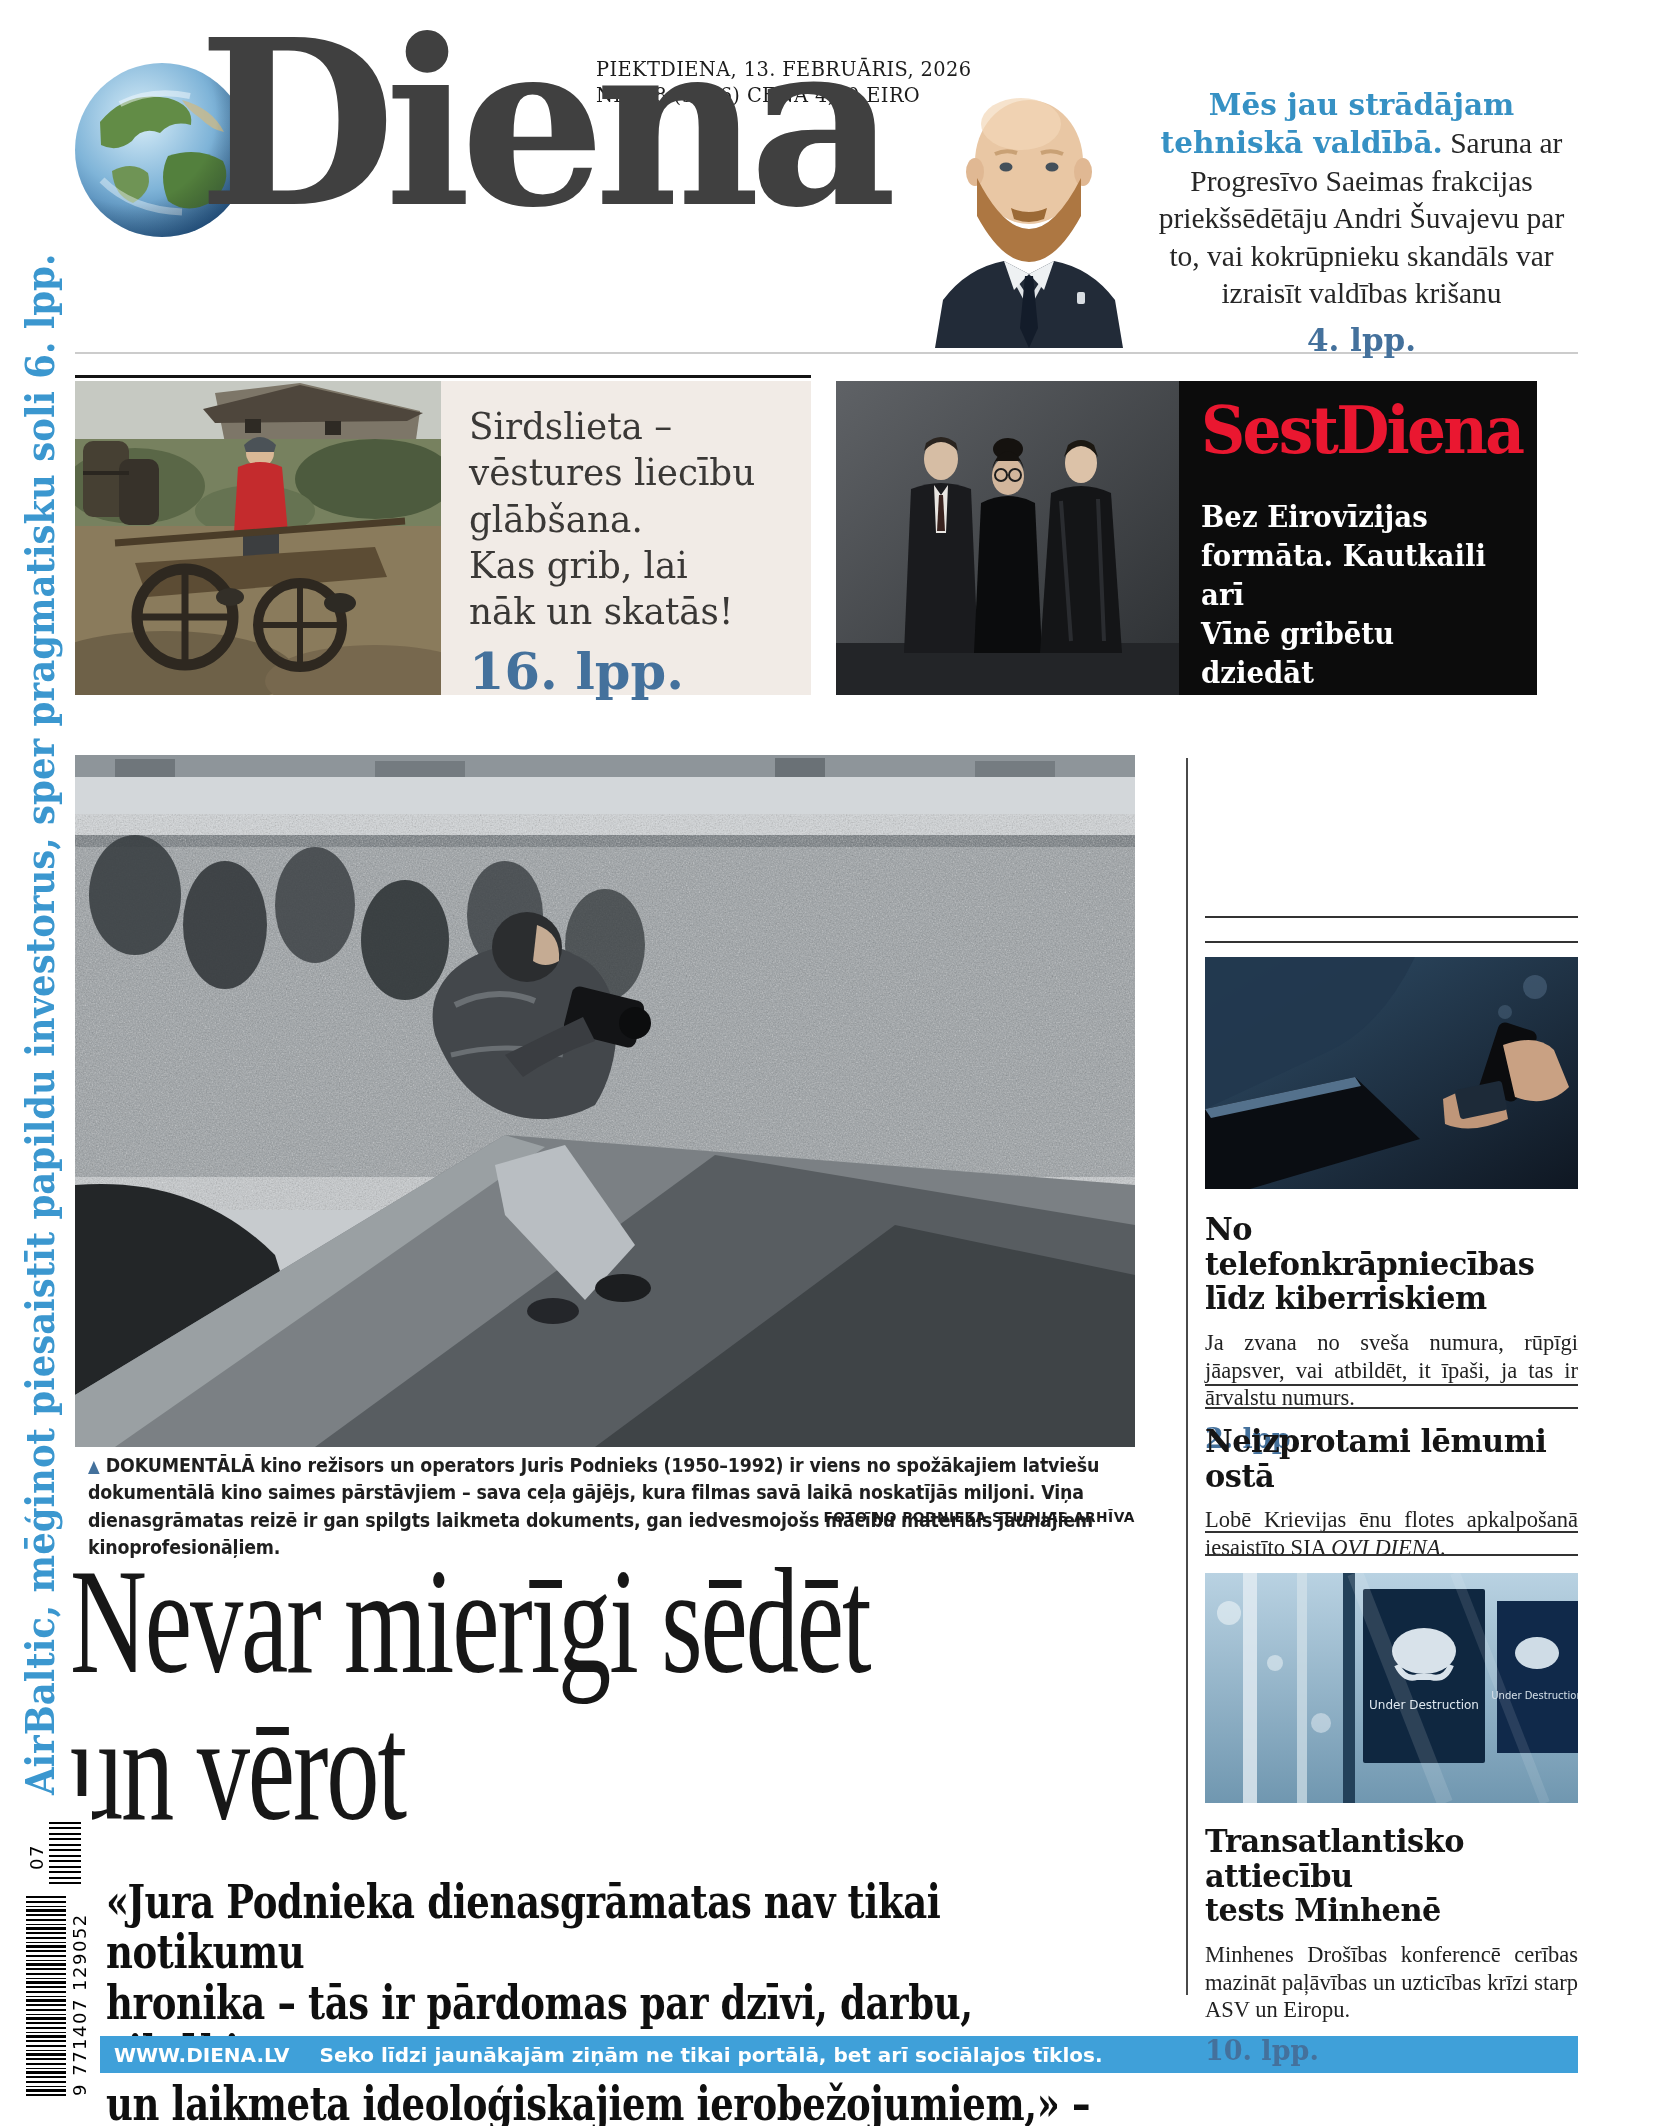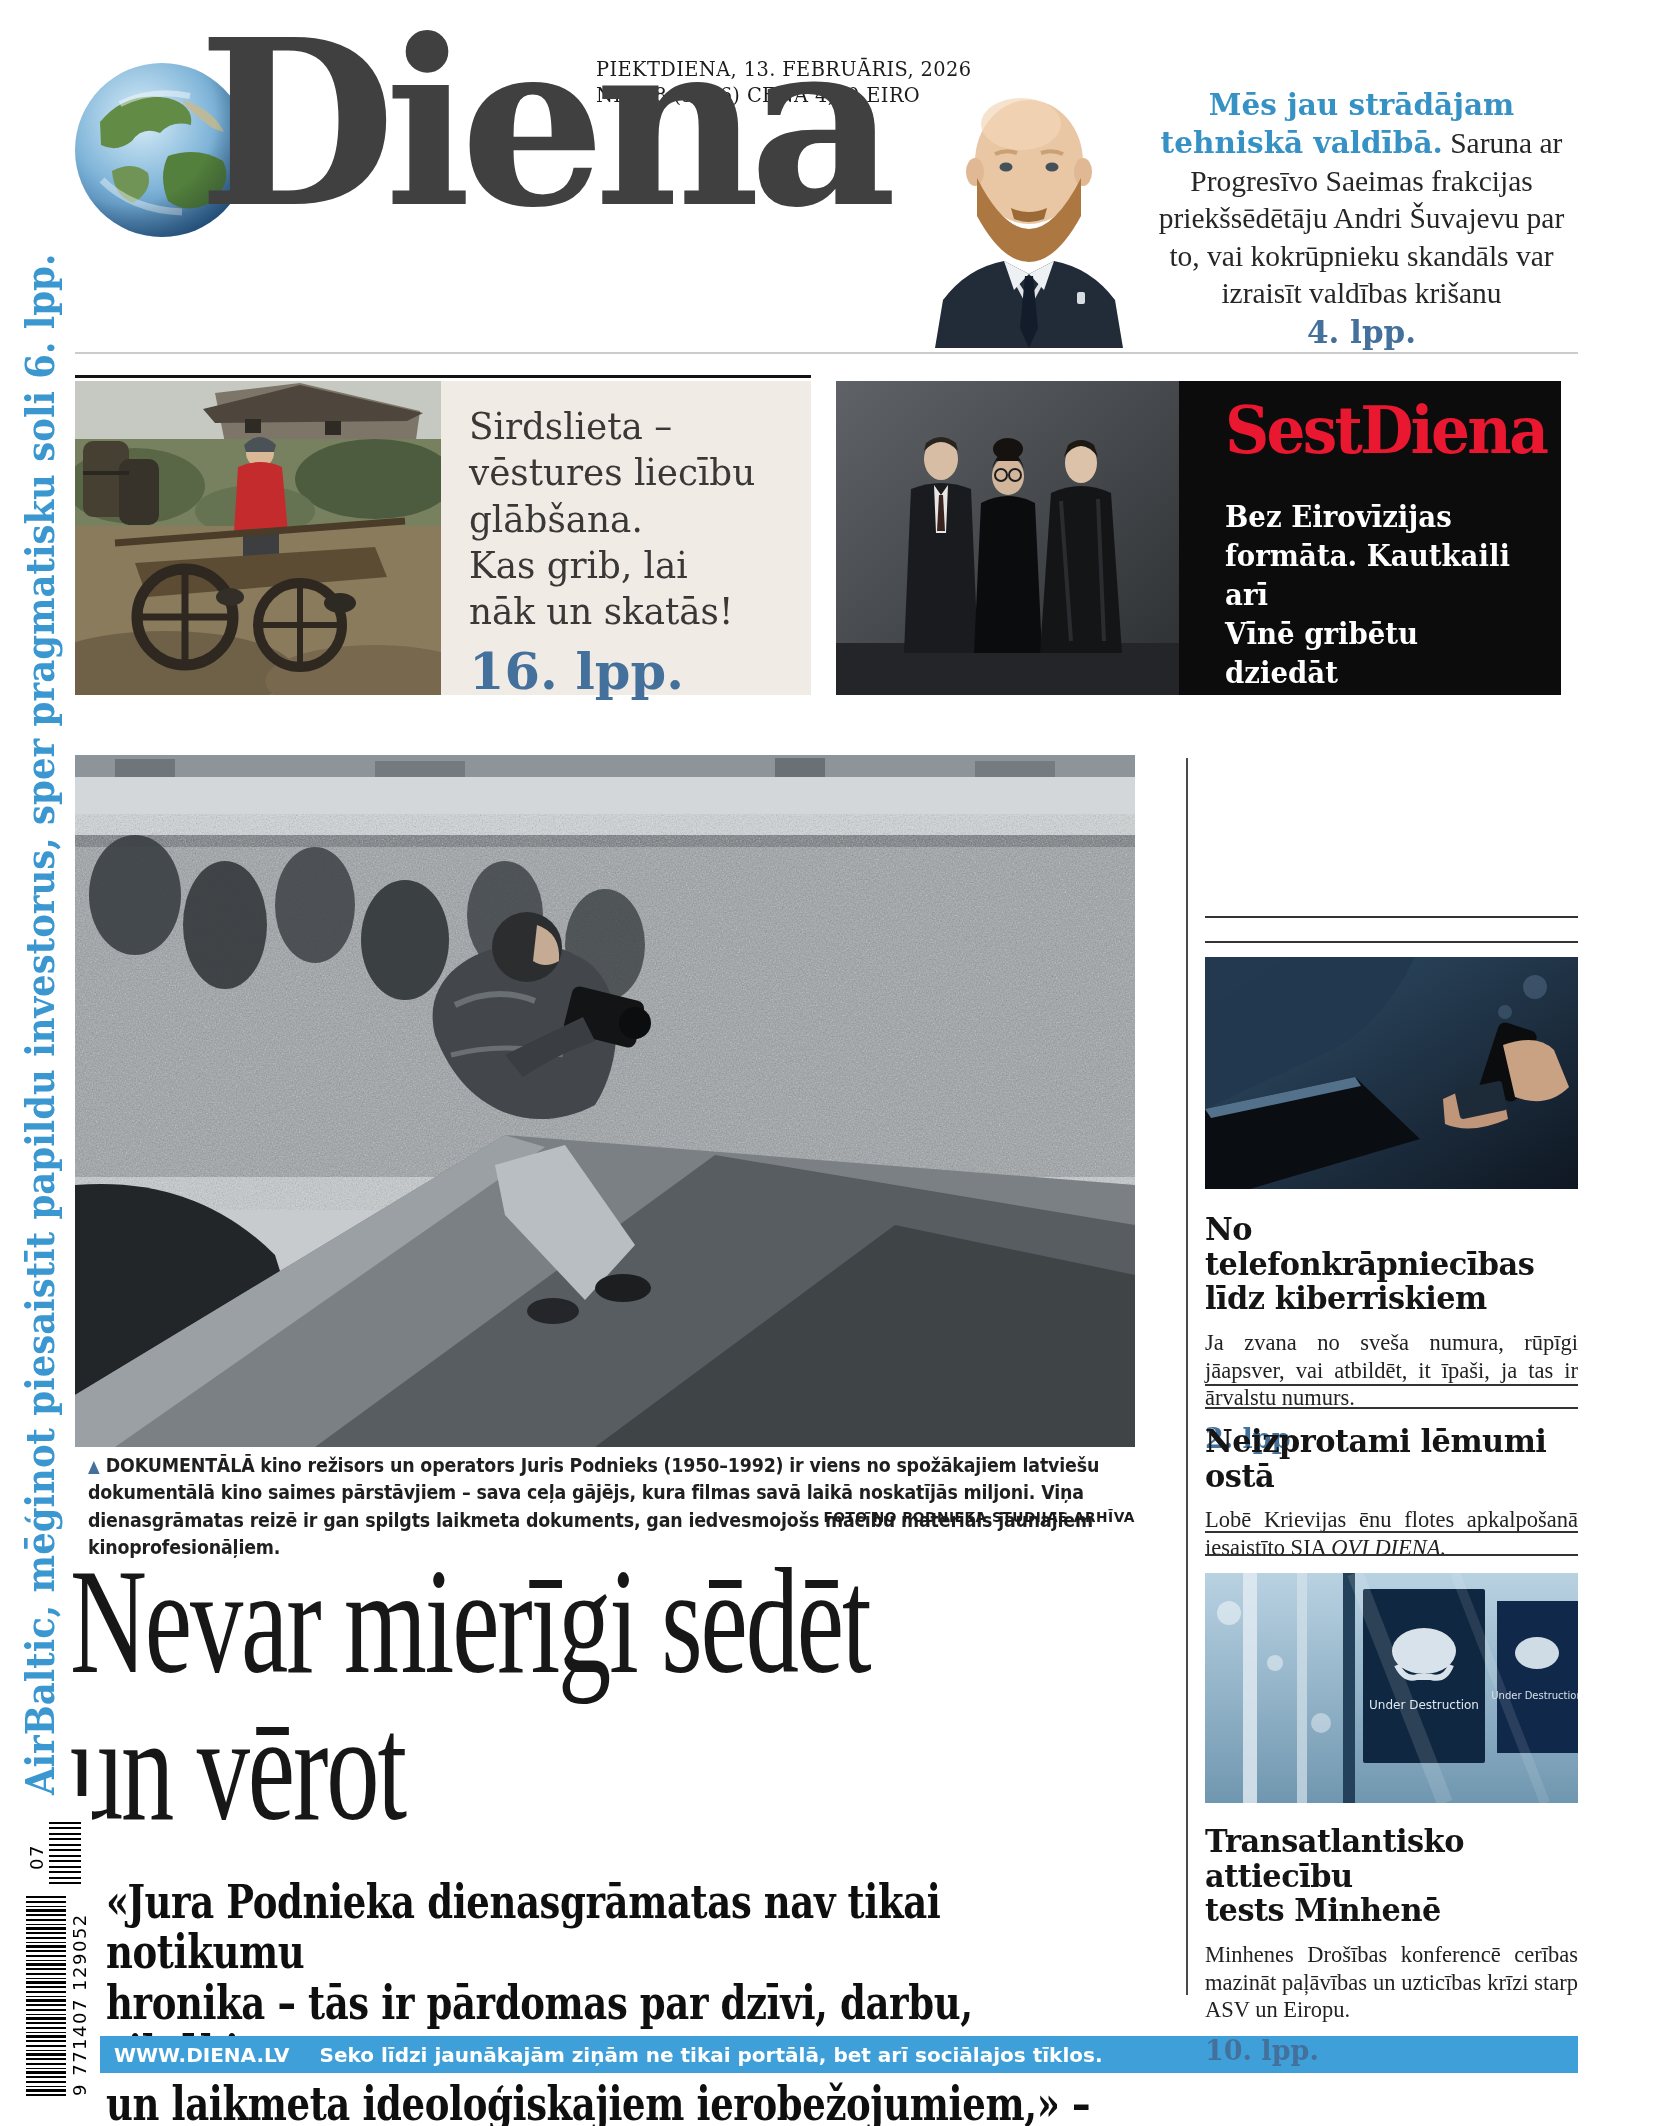"4. lpp." .topstory .ref { margin-top: none -> 8px }
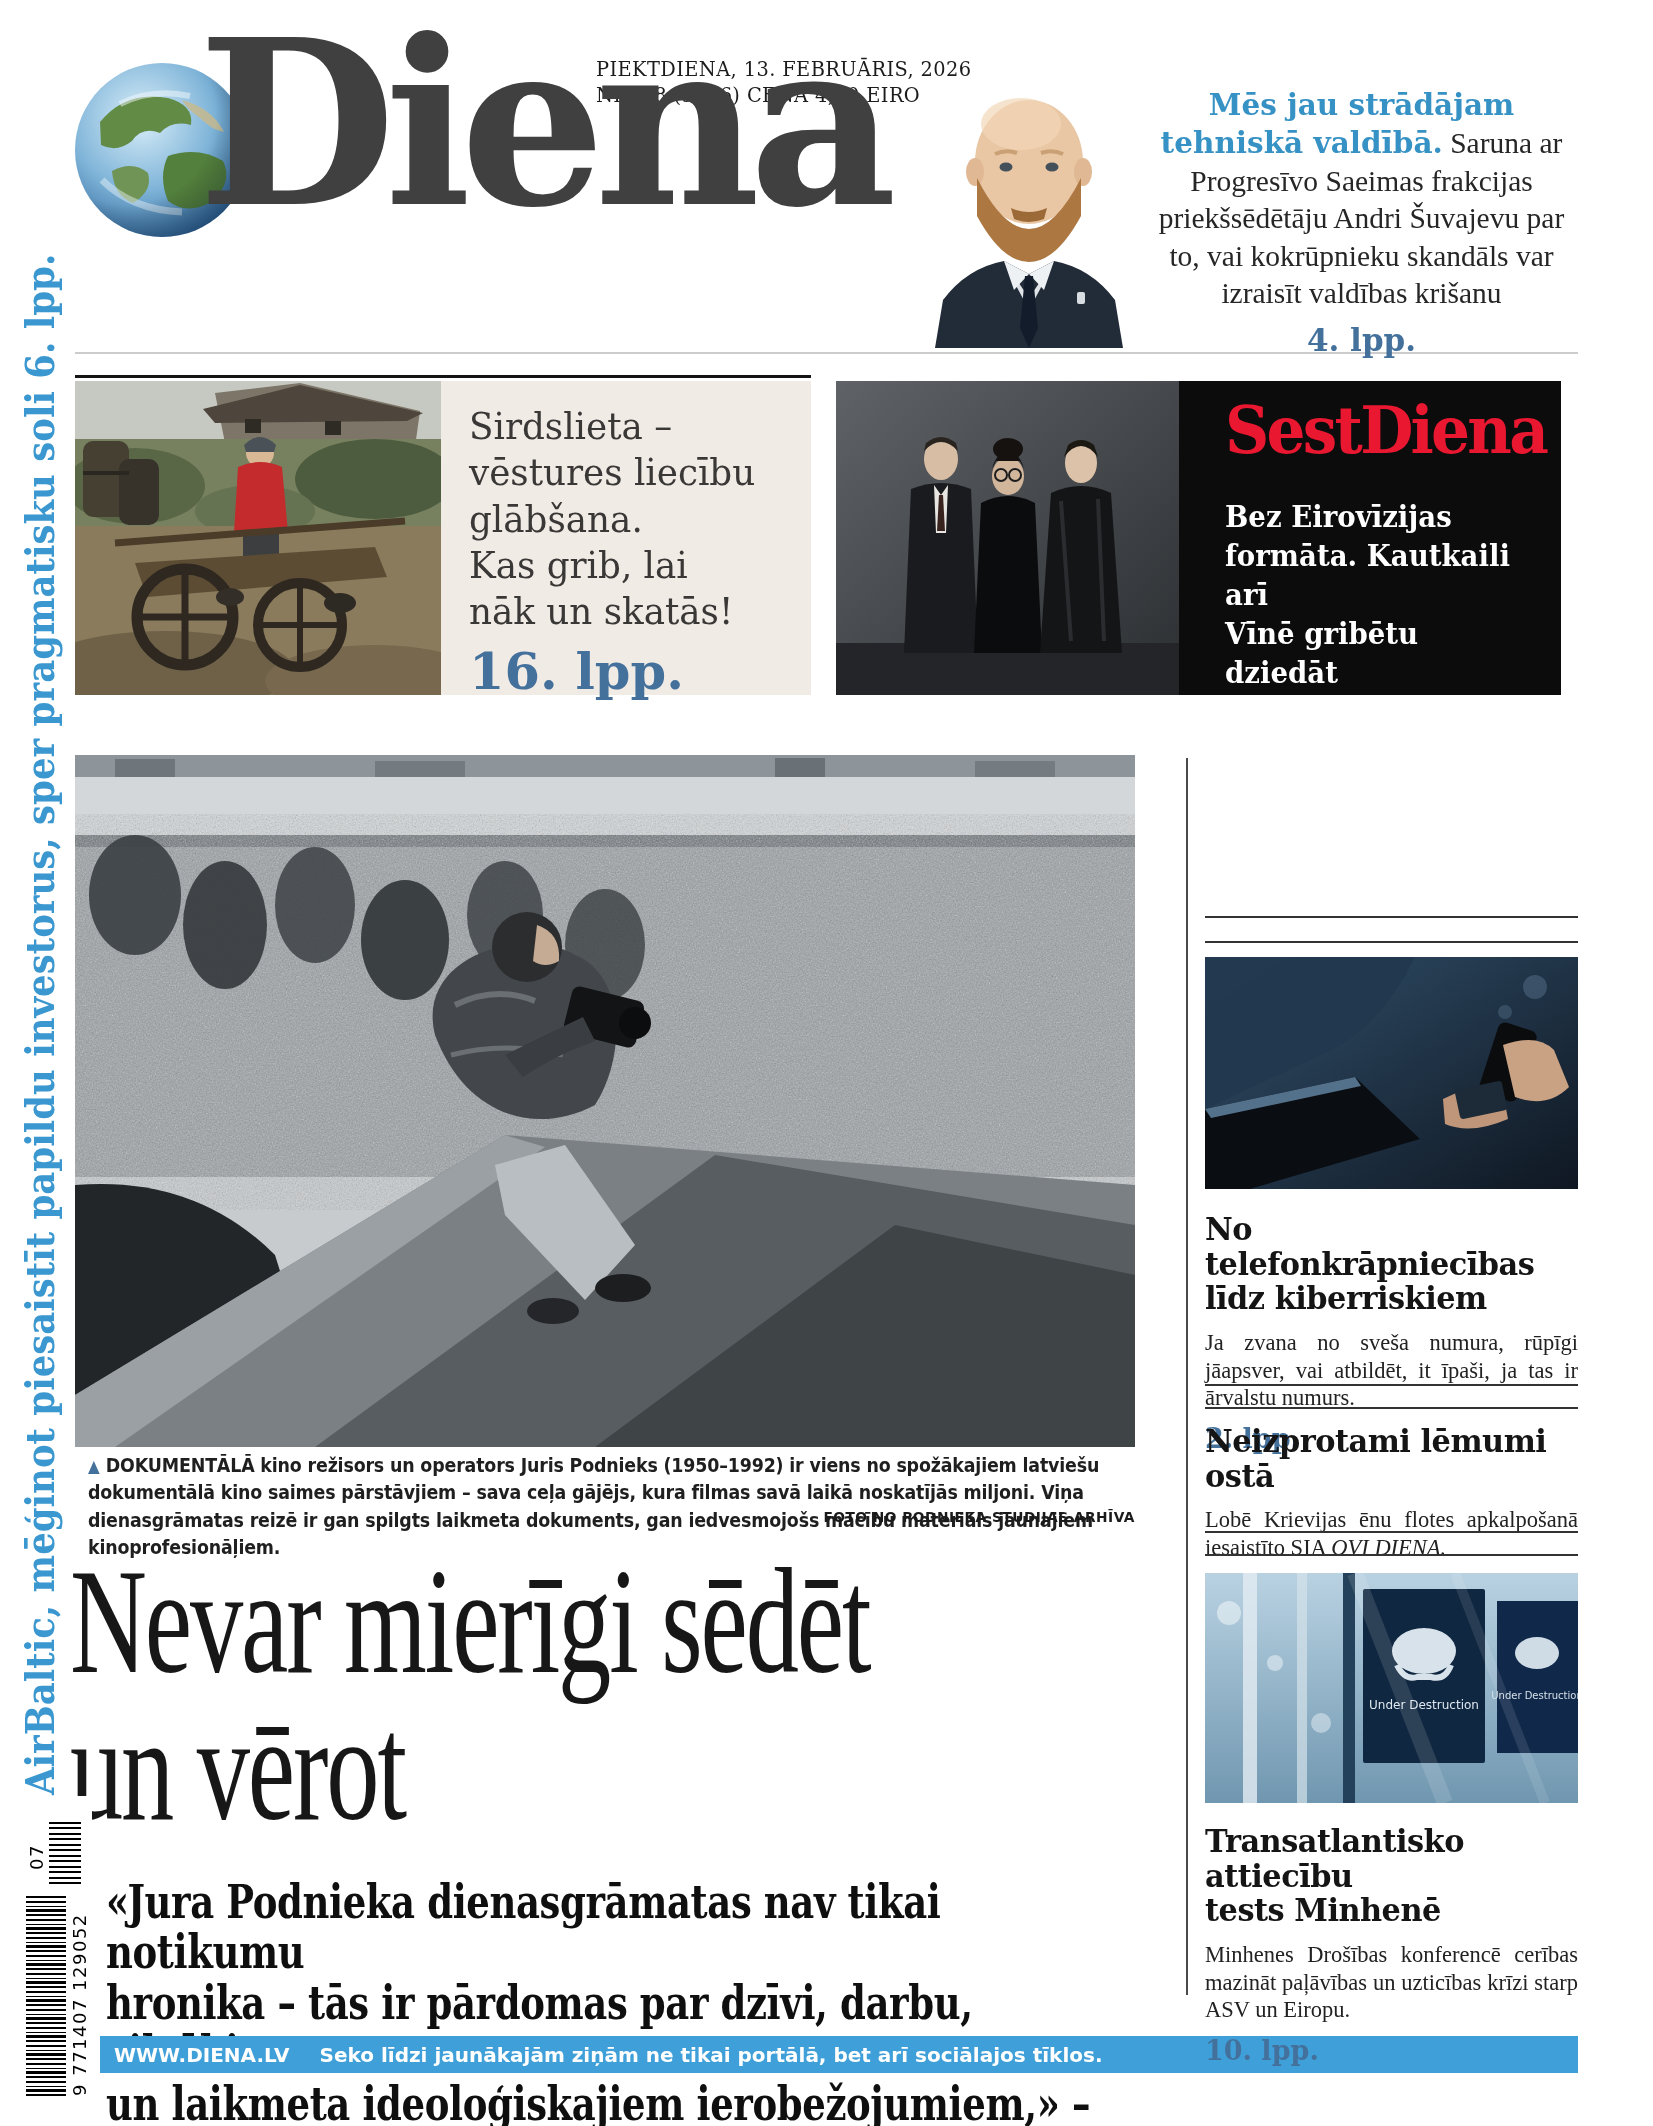"SestDiena" .promoR-box { padding-left: 24px -> none }
